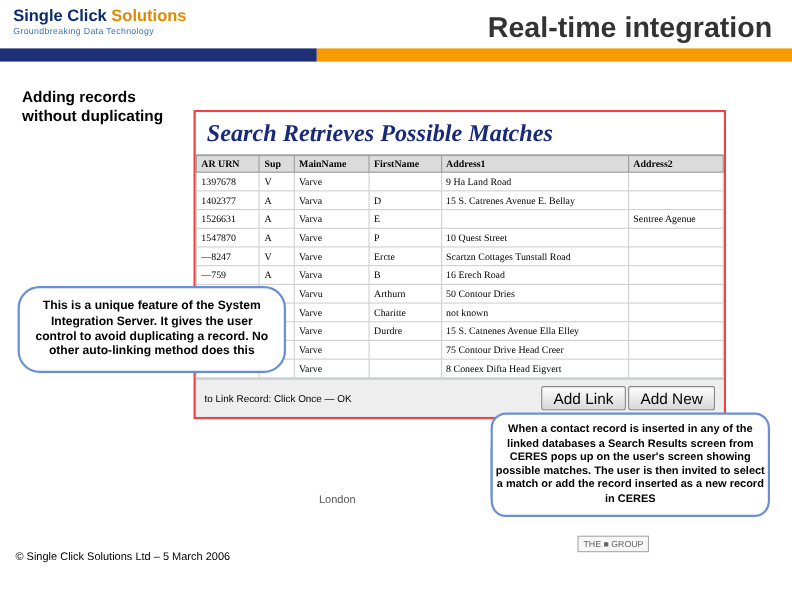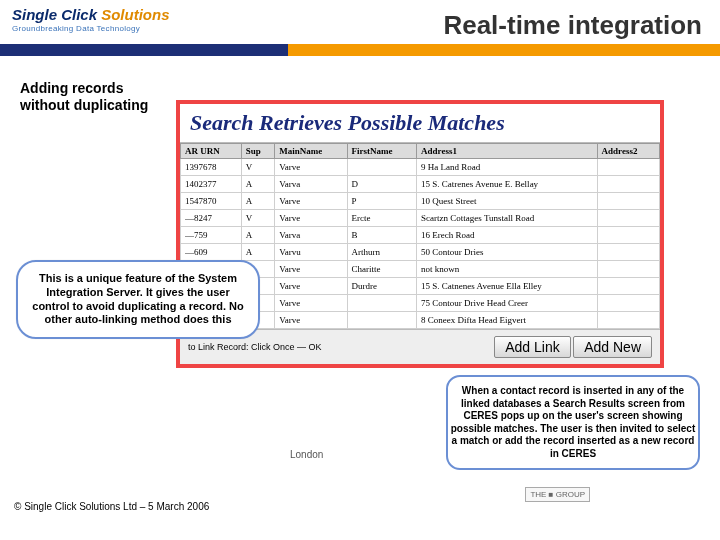"Single Click Solutions" .logo .name { font-style: italic -> none }
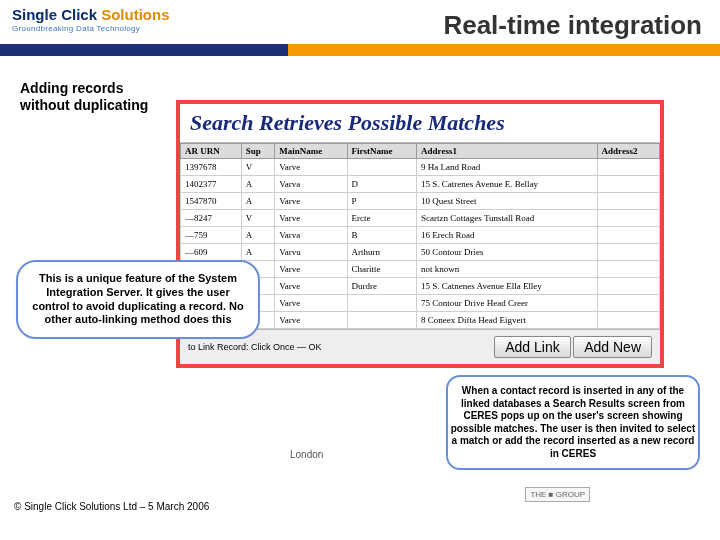"Search Retrieves Possible Matches" .screenshot { border: 4px solid #ef4444 -> 2px solid #ef4444 }
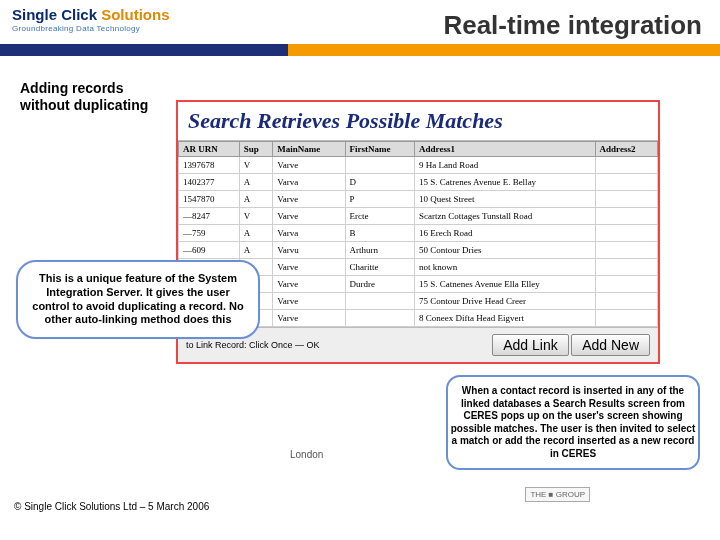"1526631" tr { html: none -> <tr> <td>1526631</td> <td>A</td> <td>Varva</td> <td>E</td> <td></td> <td>Sentree Agenue</td> </tr> }
